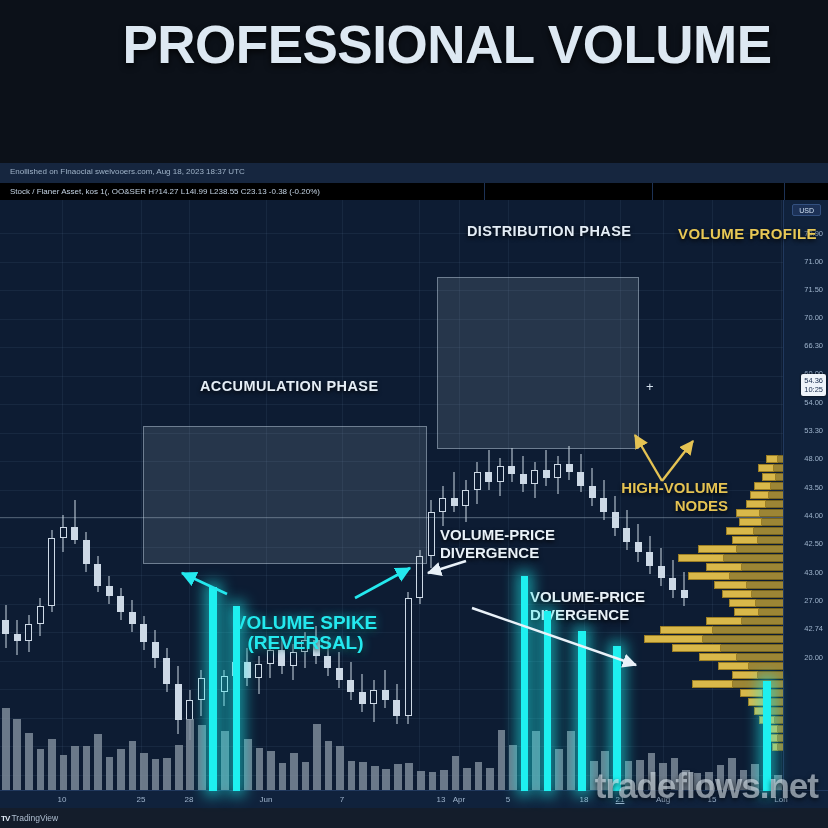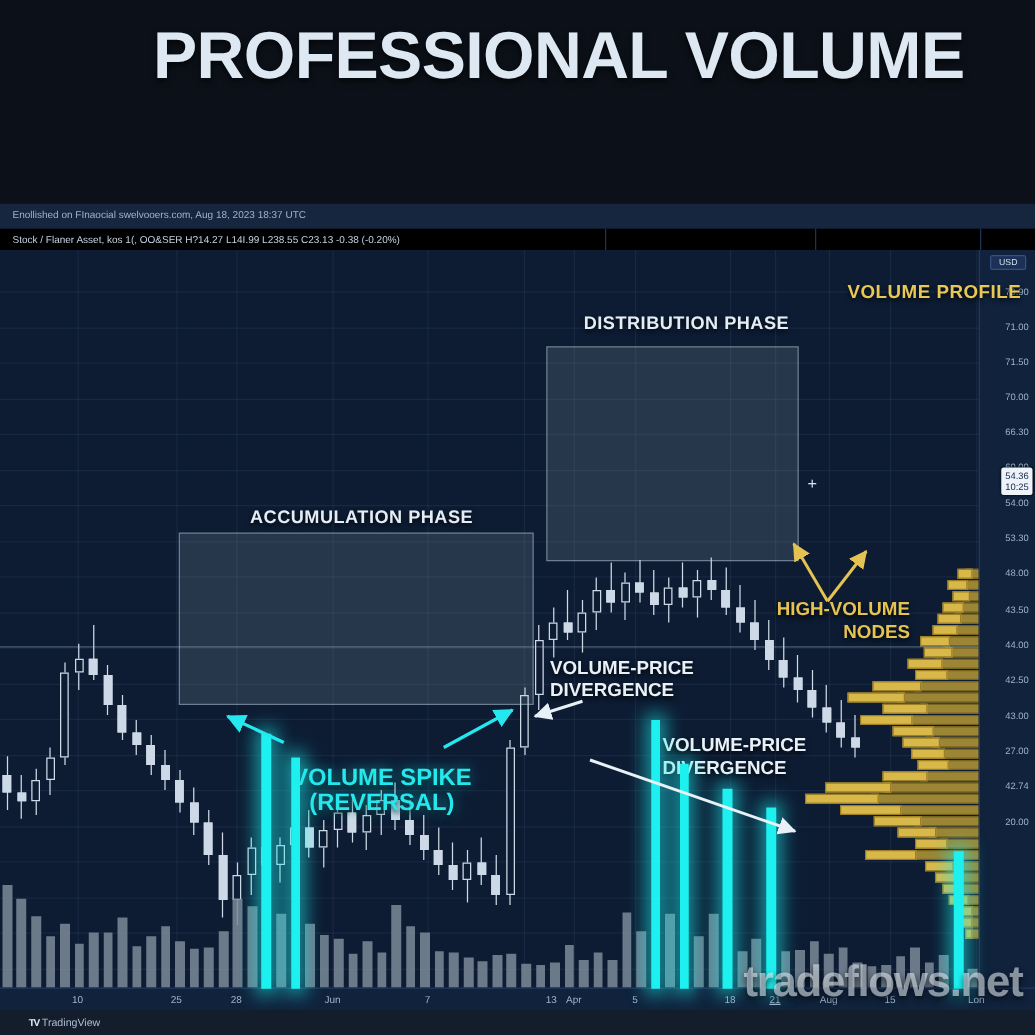"DISTRIBUTION PHASE" .phase-label { margin-top: 28px -> none }
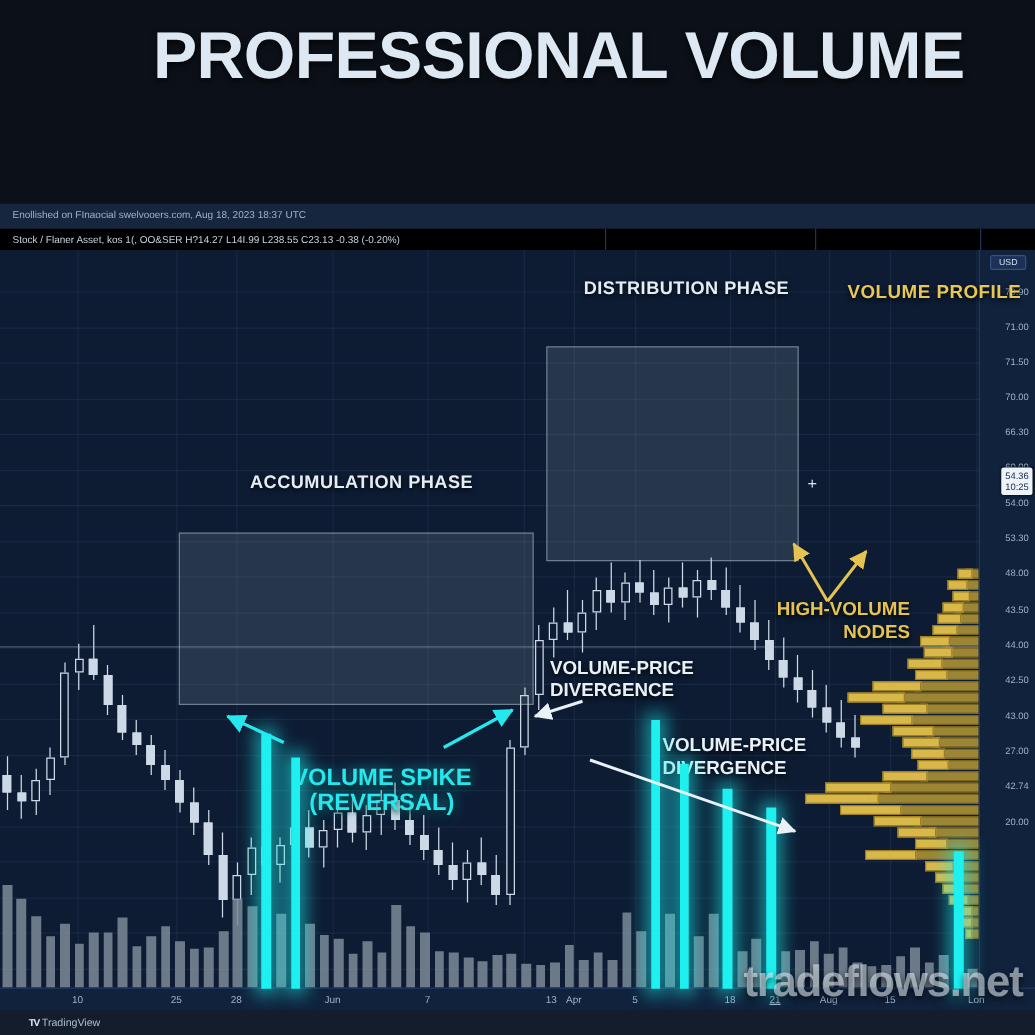"TV TradingView" .tv-logo { left: 23px -> 1px }
